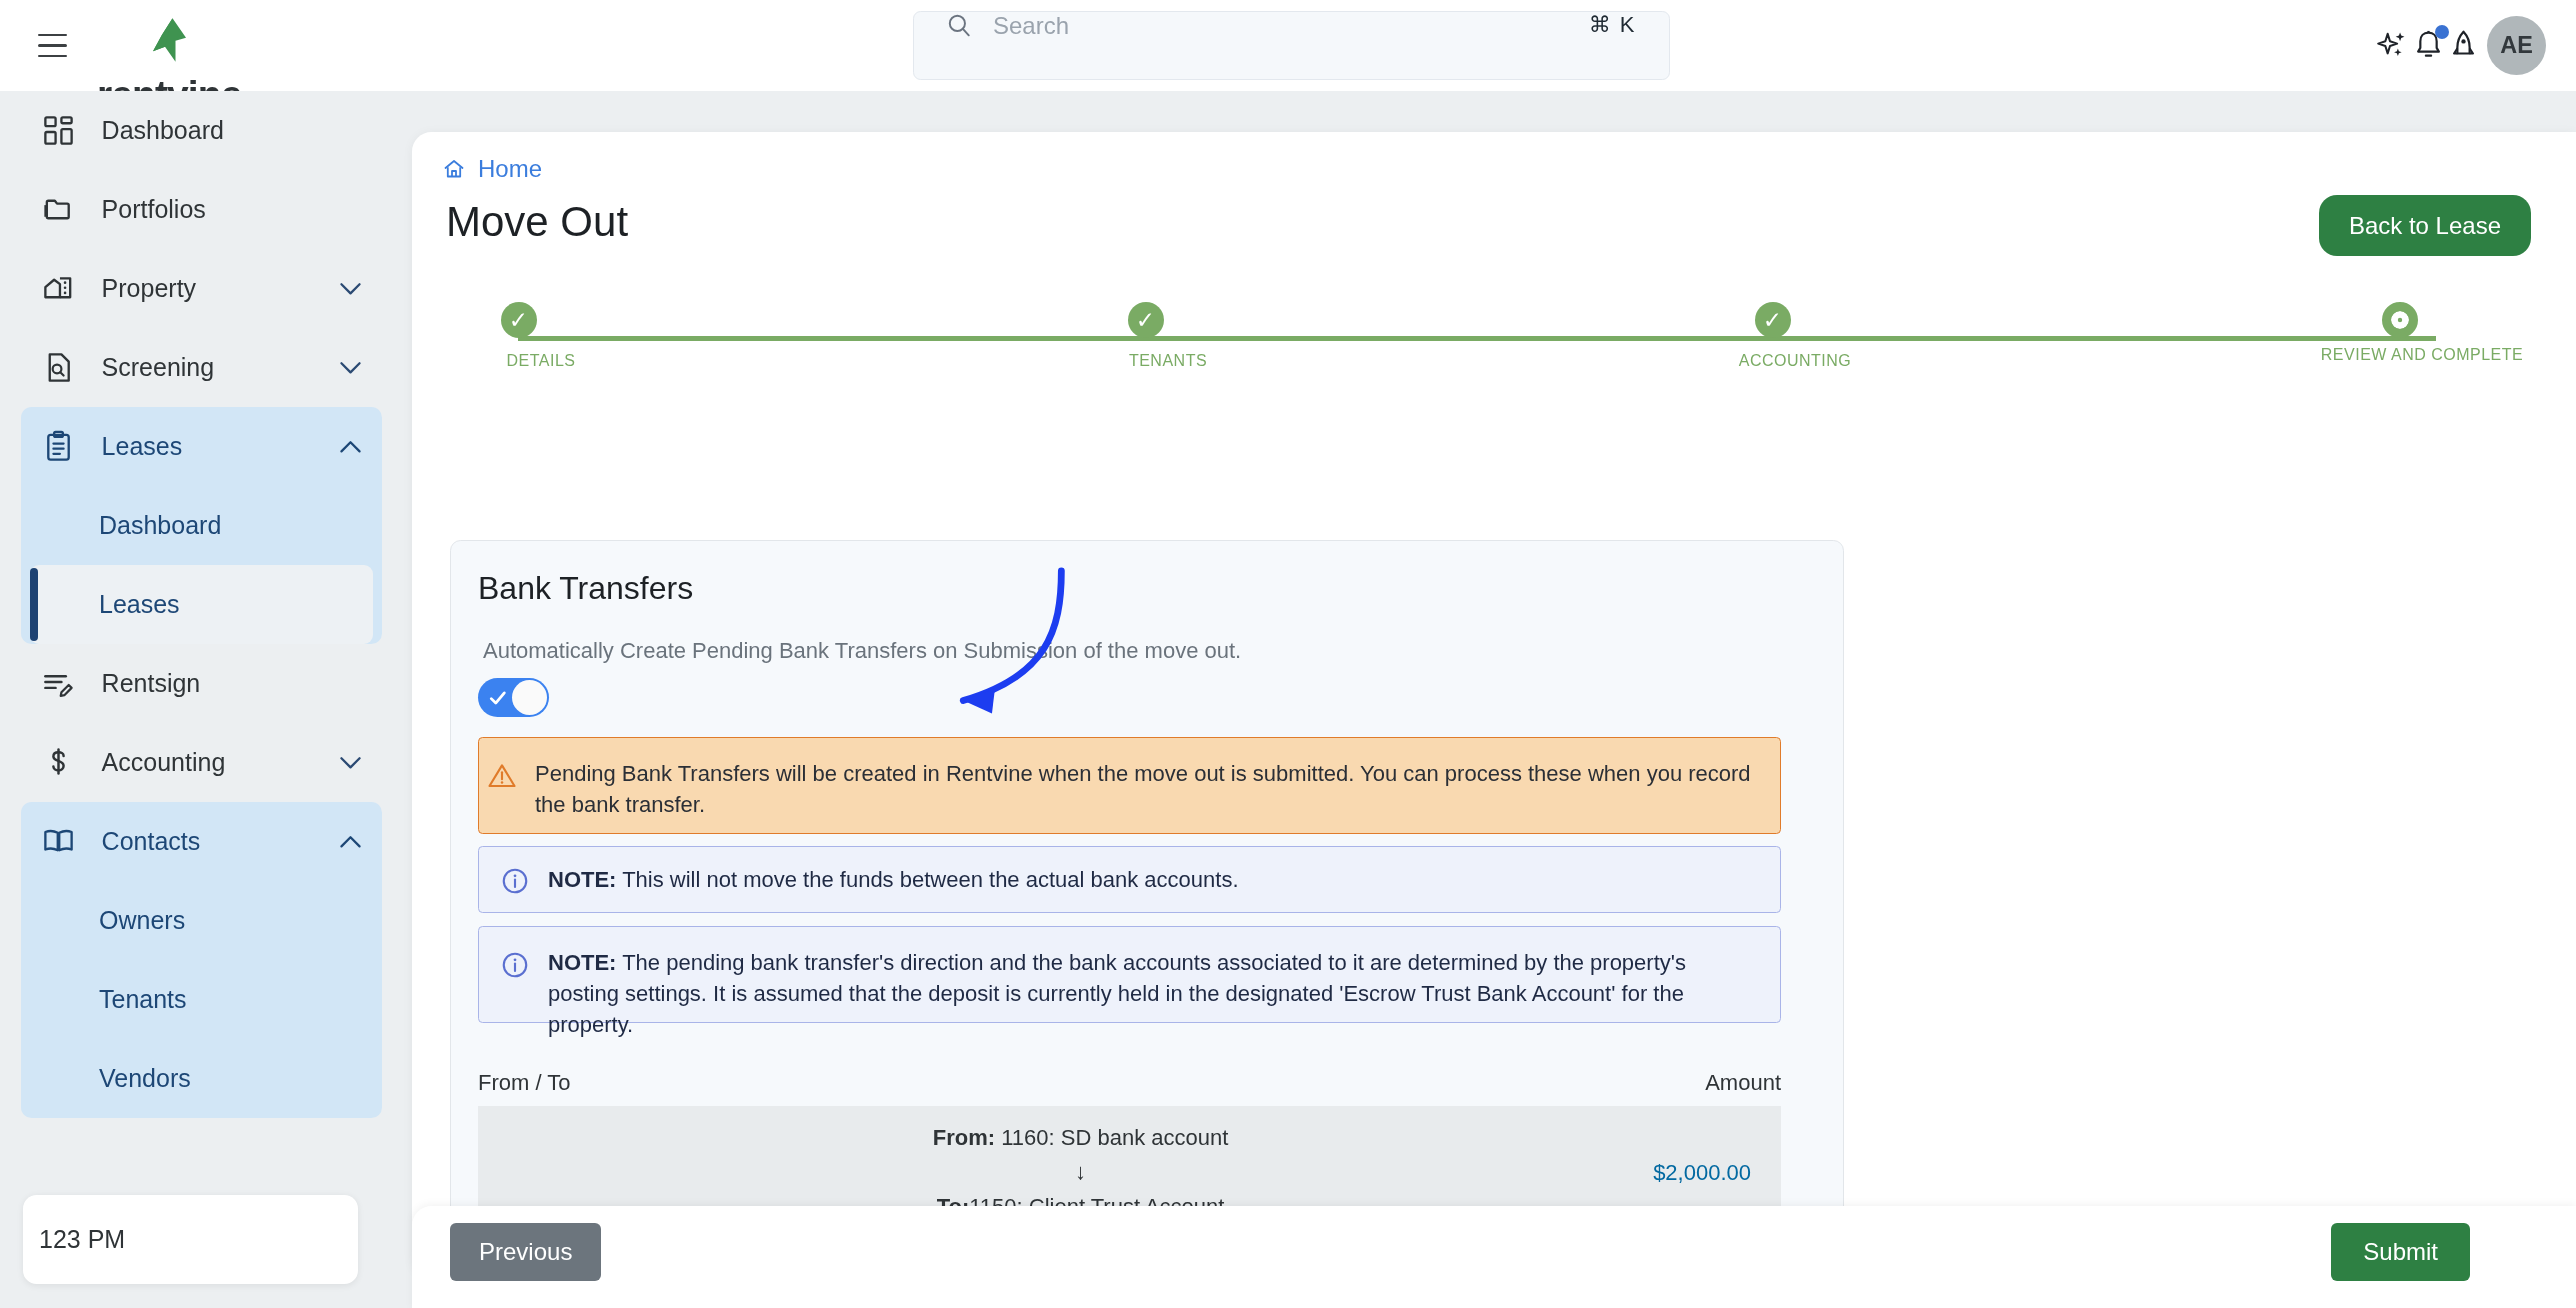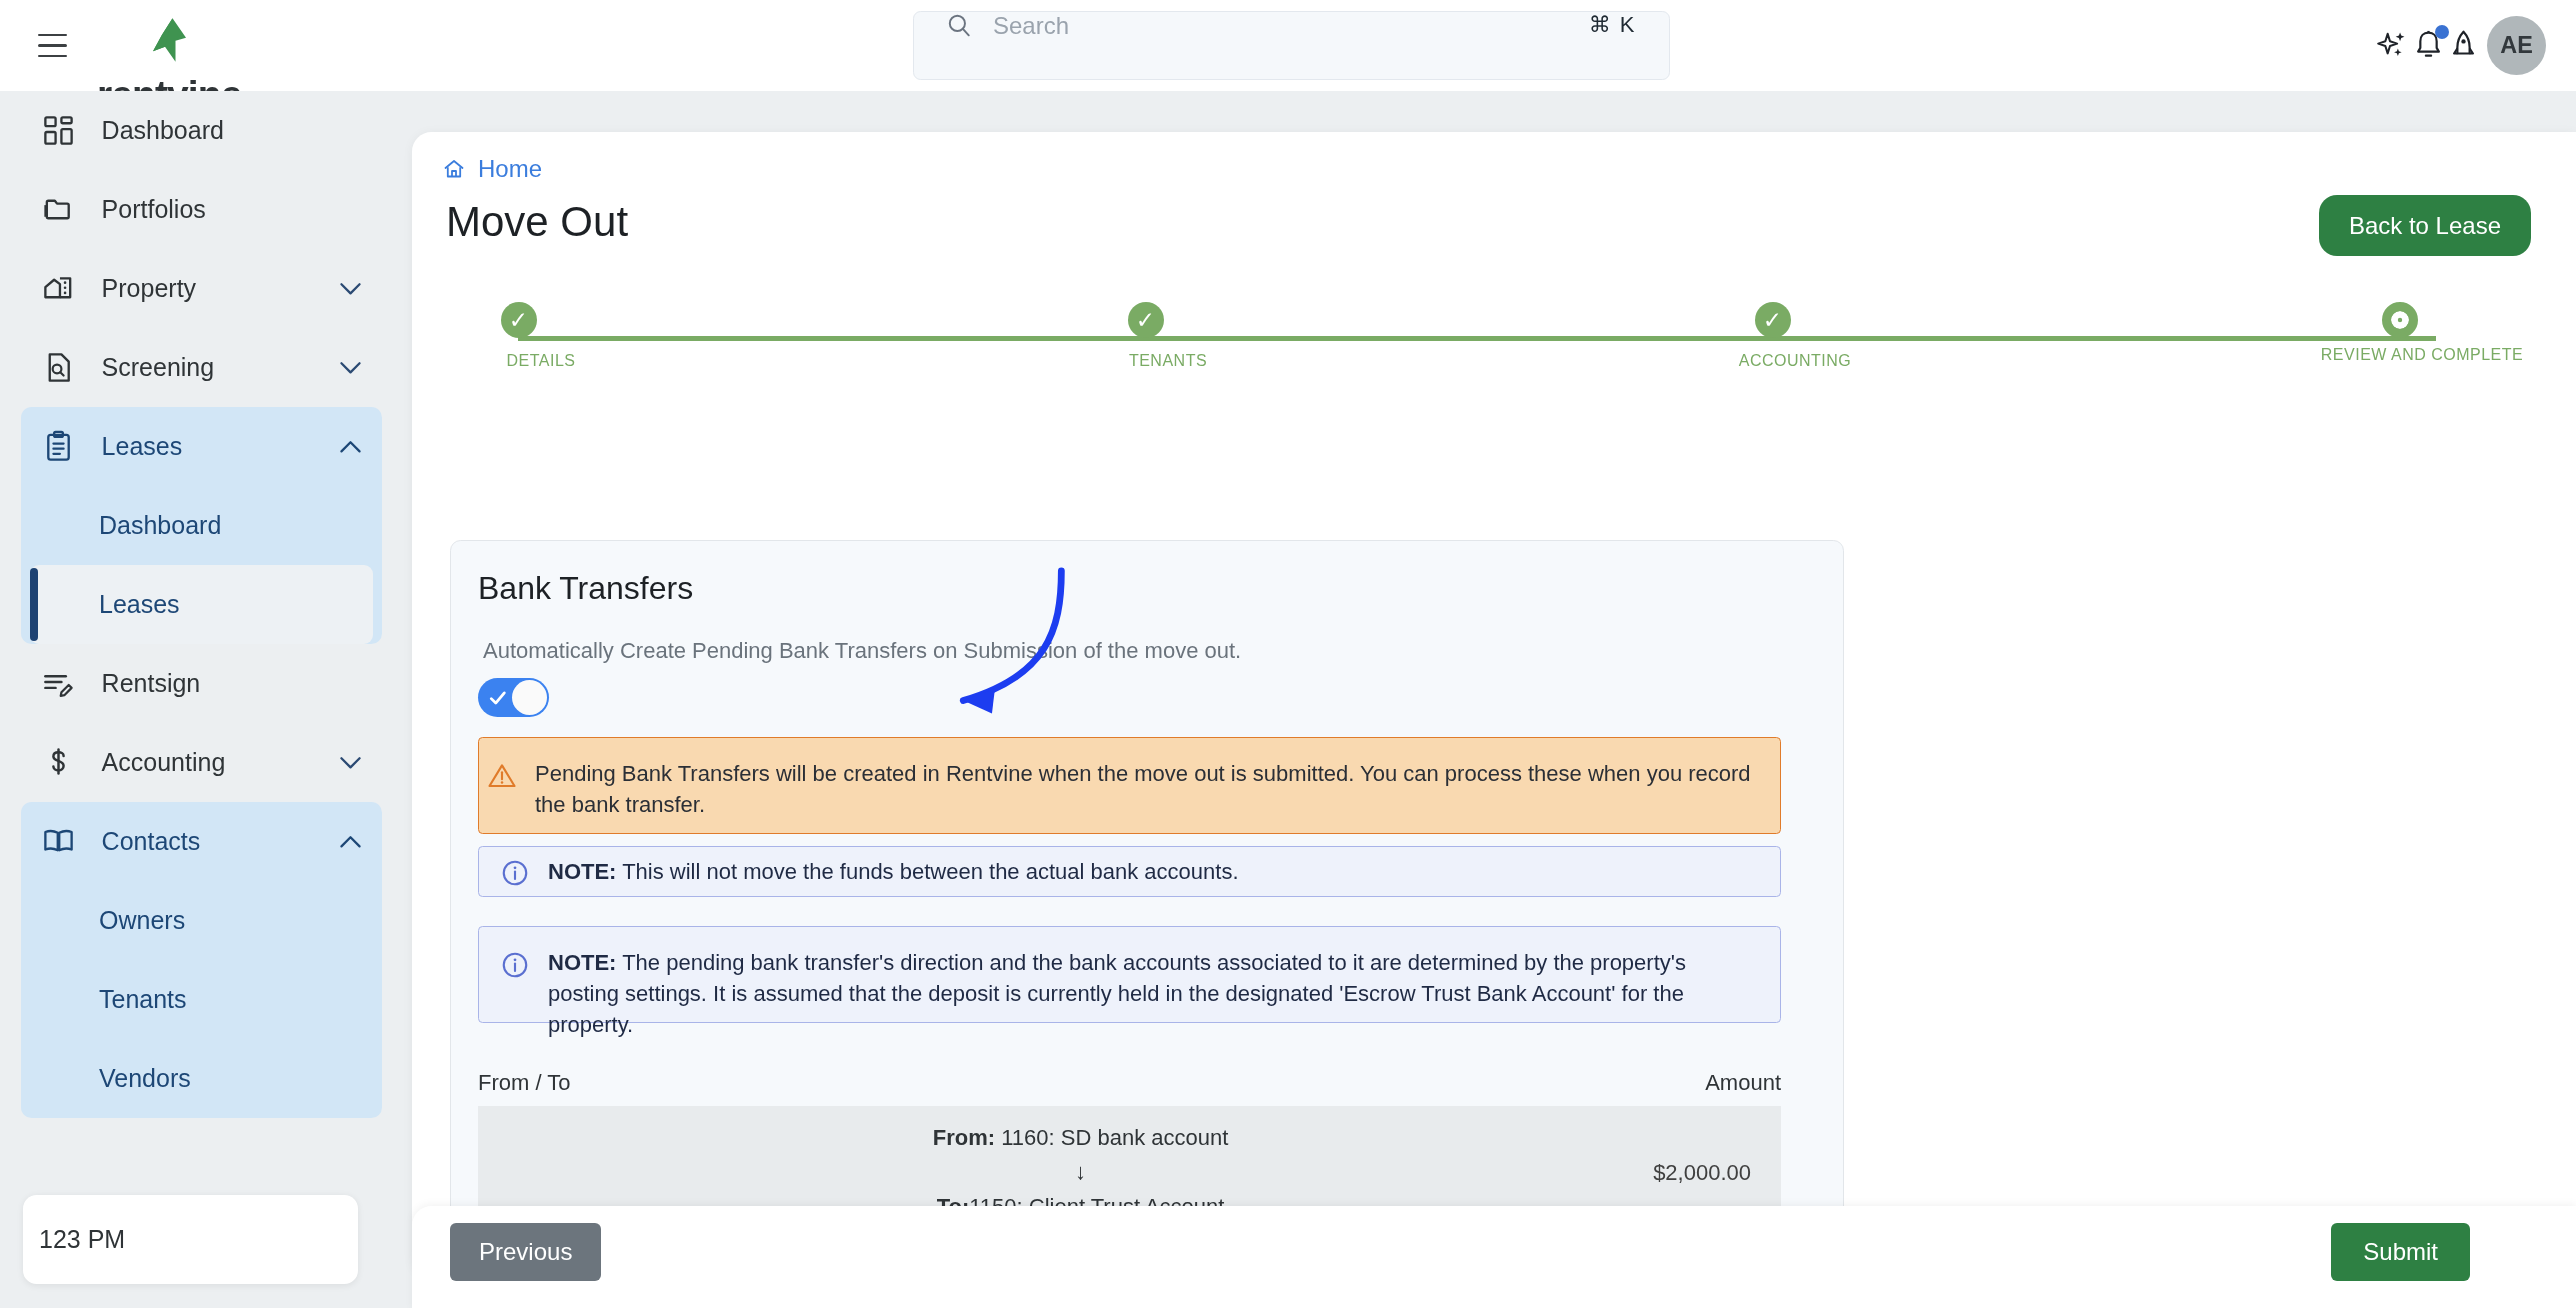"NOTE: This will not move" div.alert { height: 51px -> 67px }
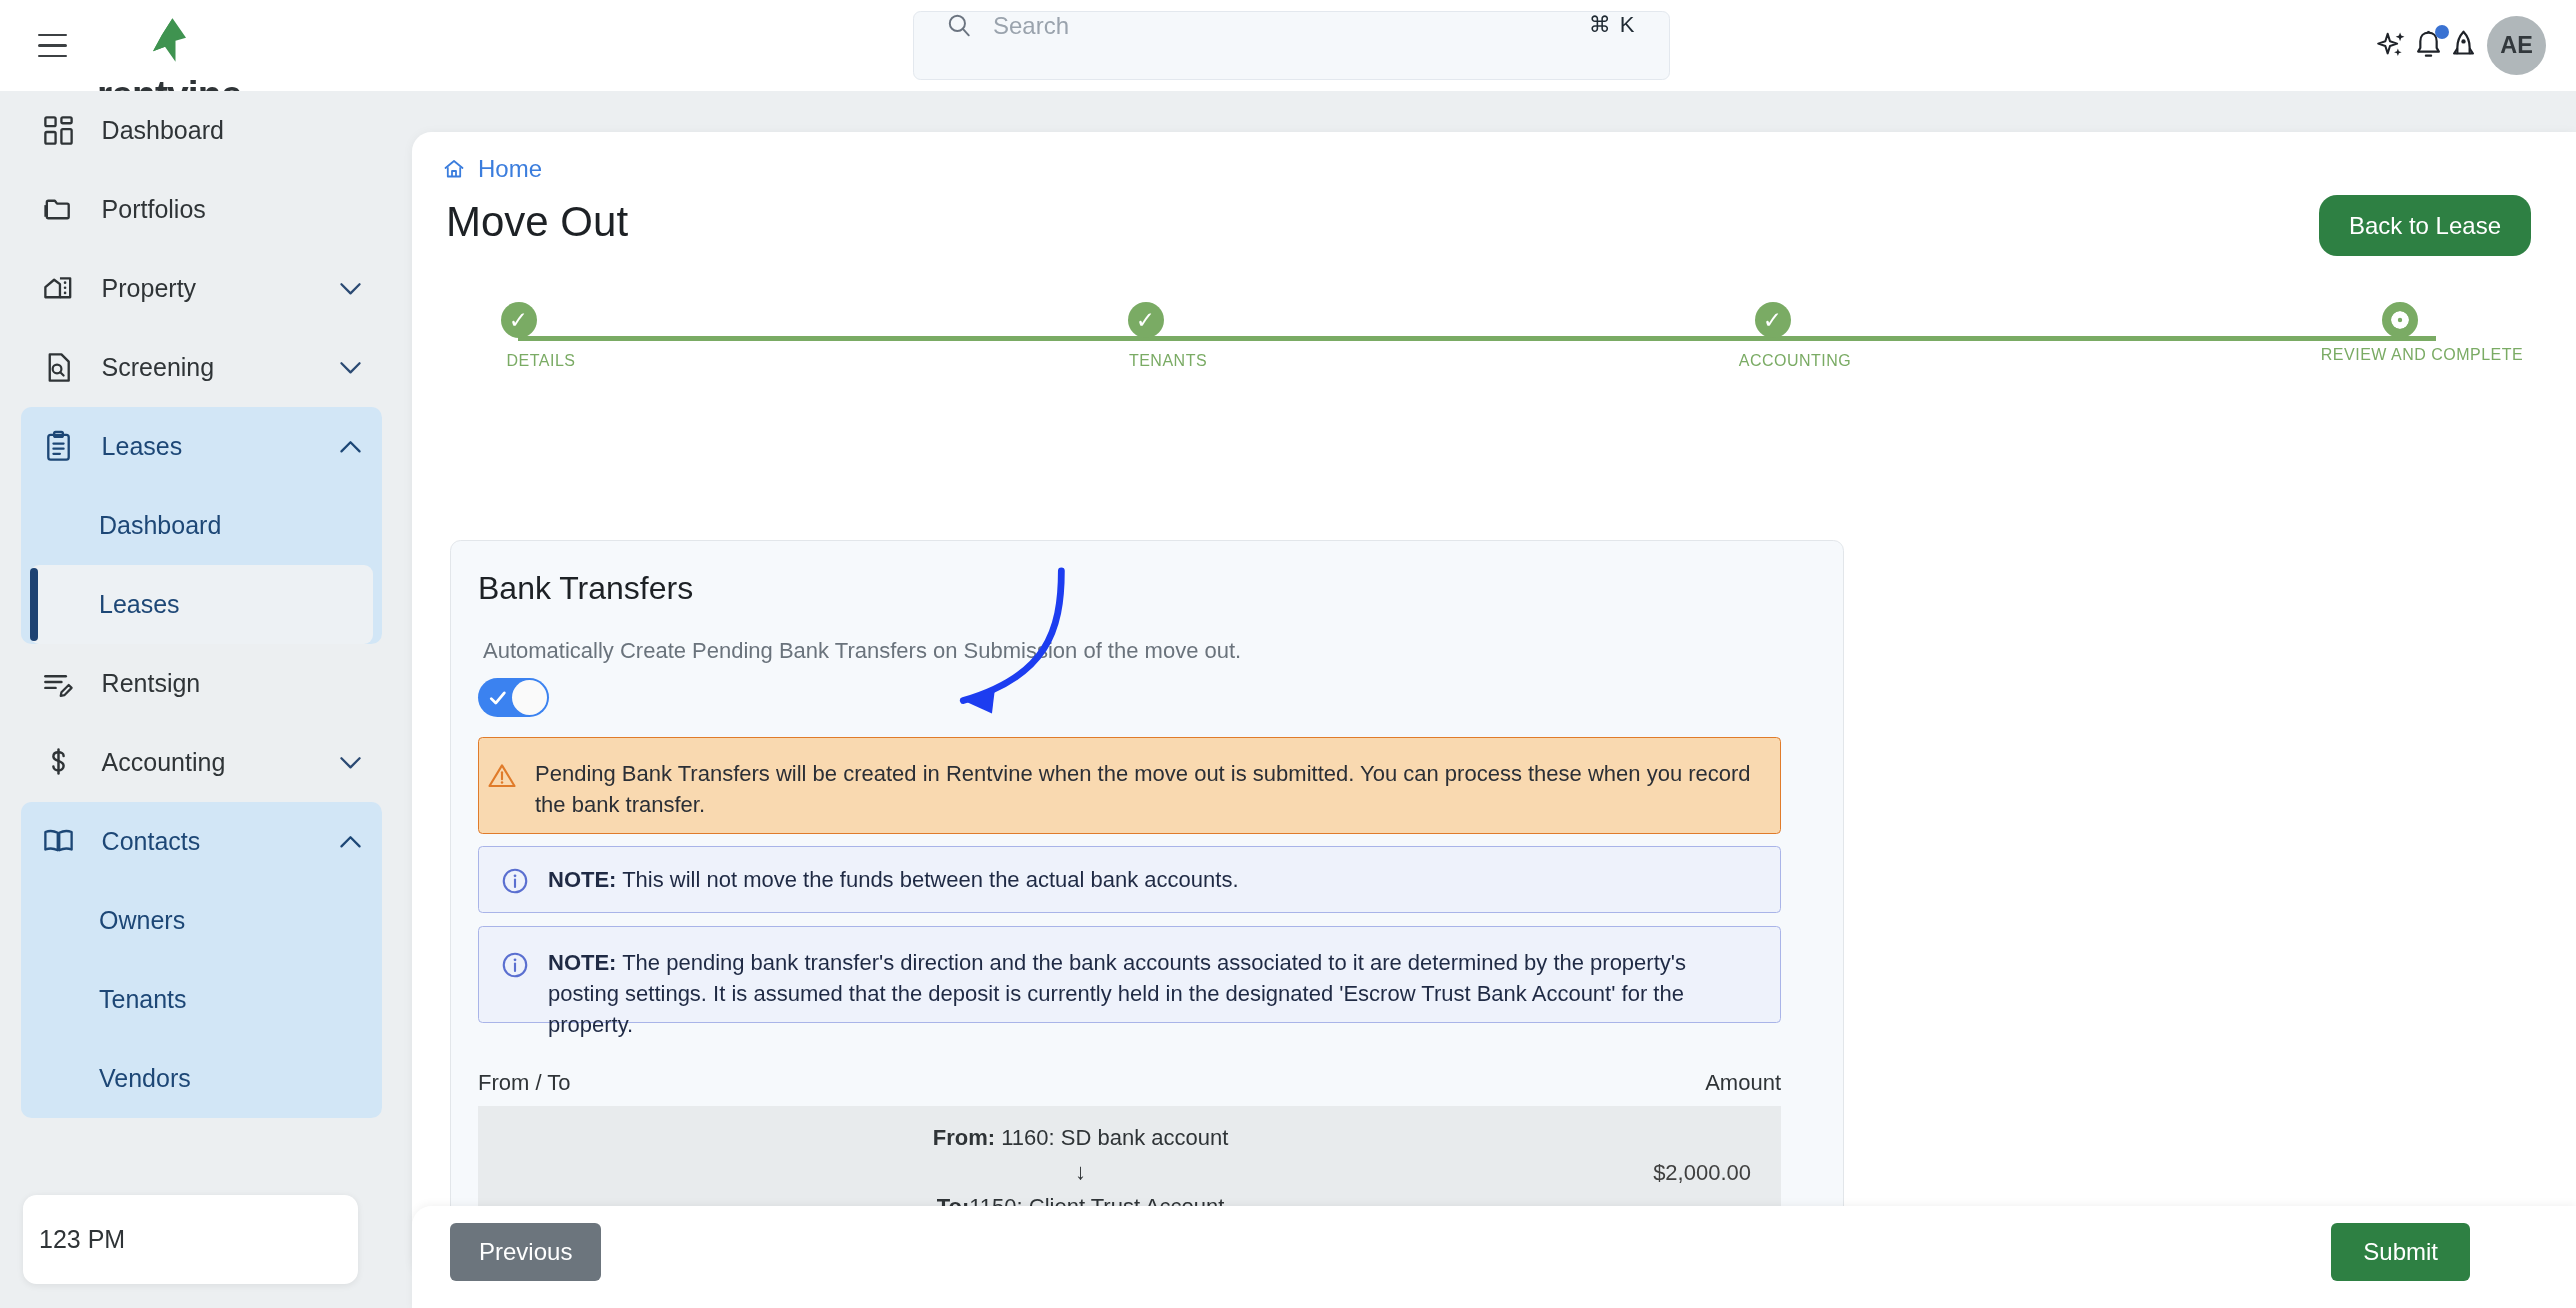"$2,000.00" .tbl-row .cell-amt { color: #404040 -> #0369a1 }
